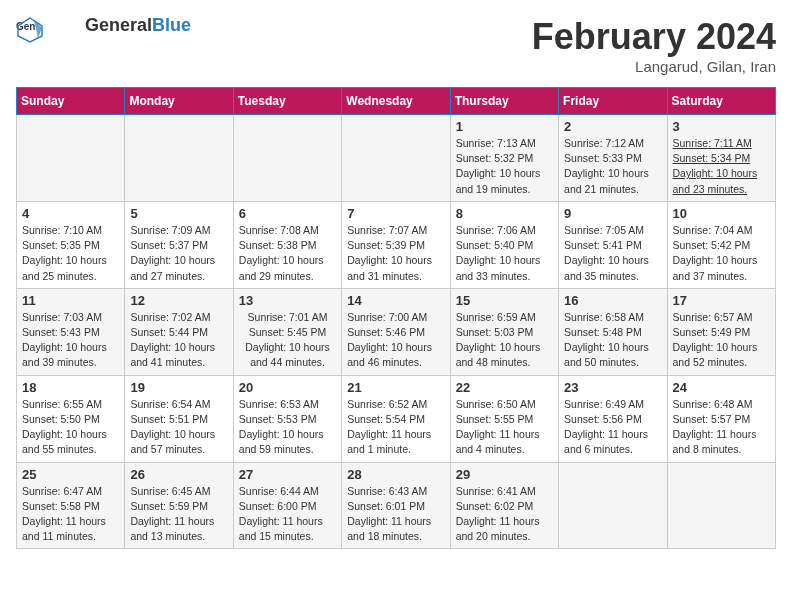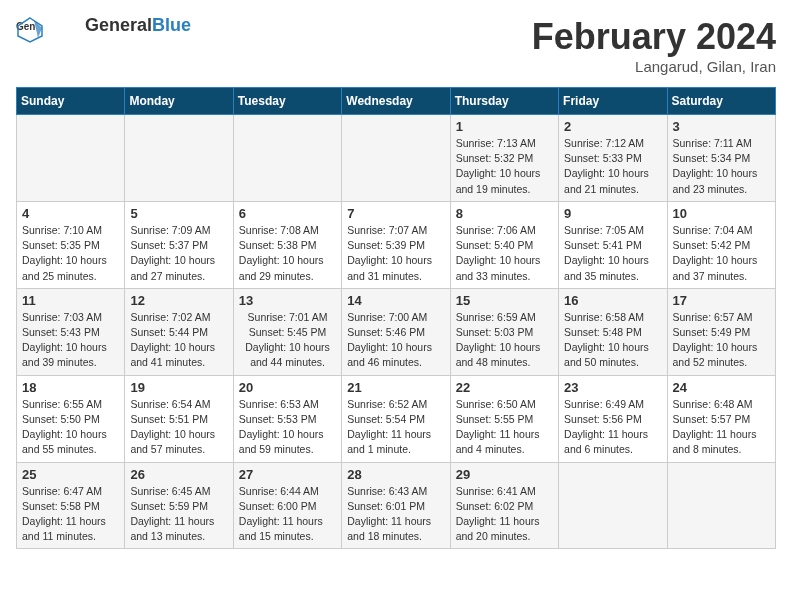"Sunday" thead tr { background-color: #0c4a6e -> #be185d }
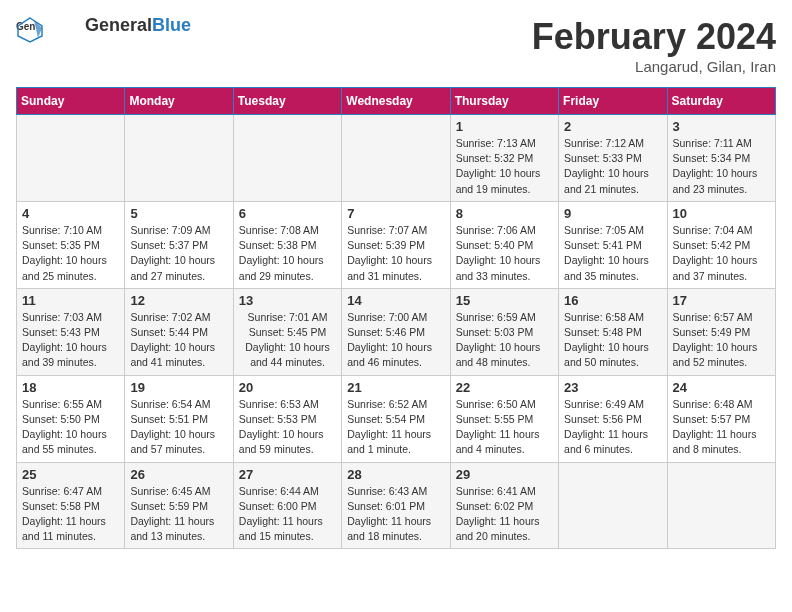"Sunrise: 7:11 AM" div.day-info { text-decoration: none -> underline }
